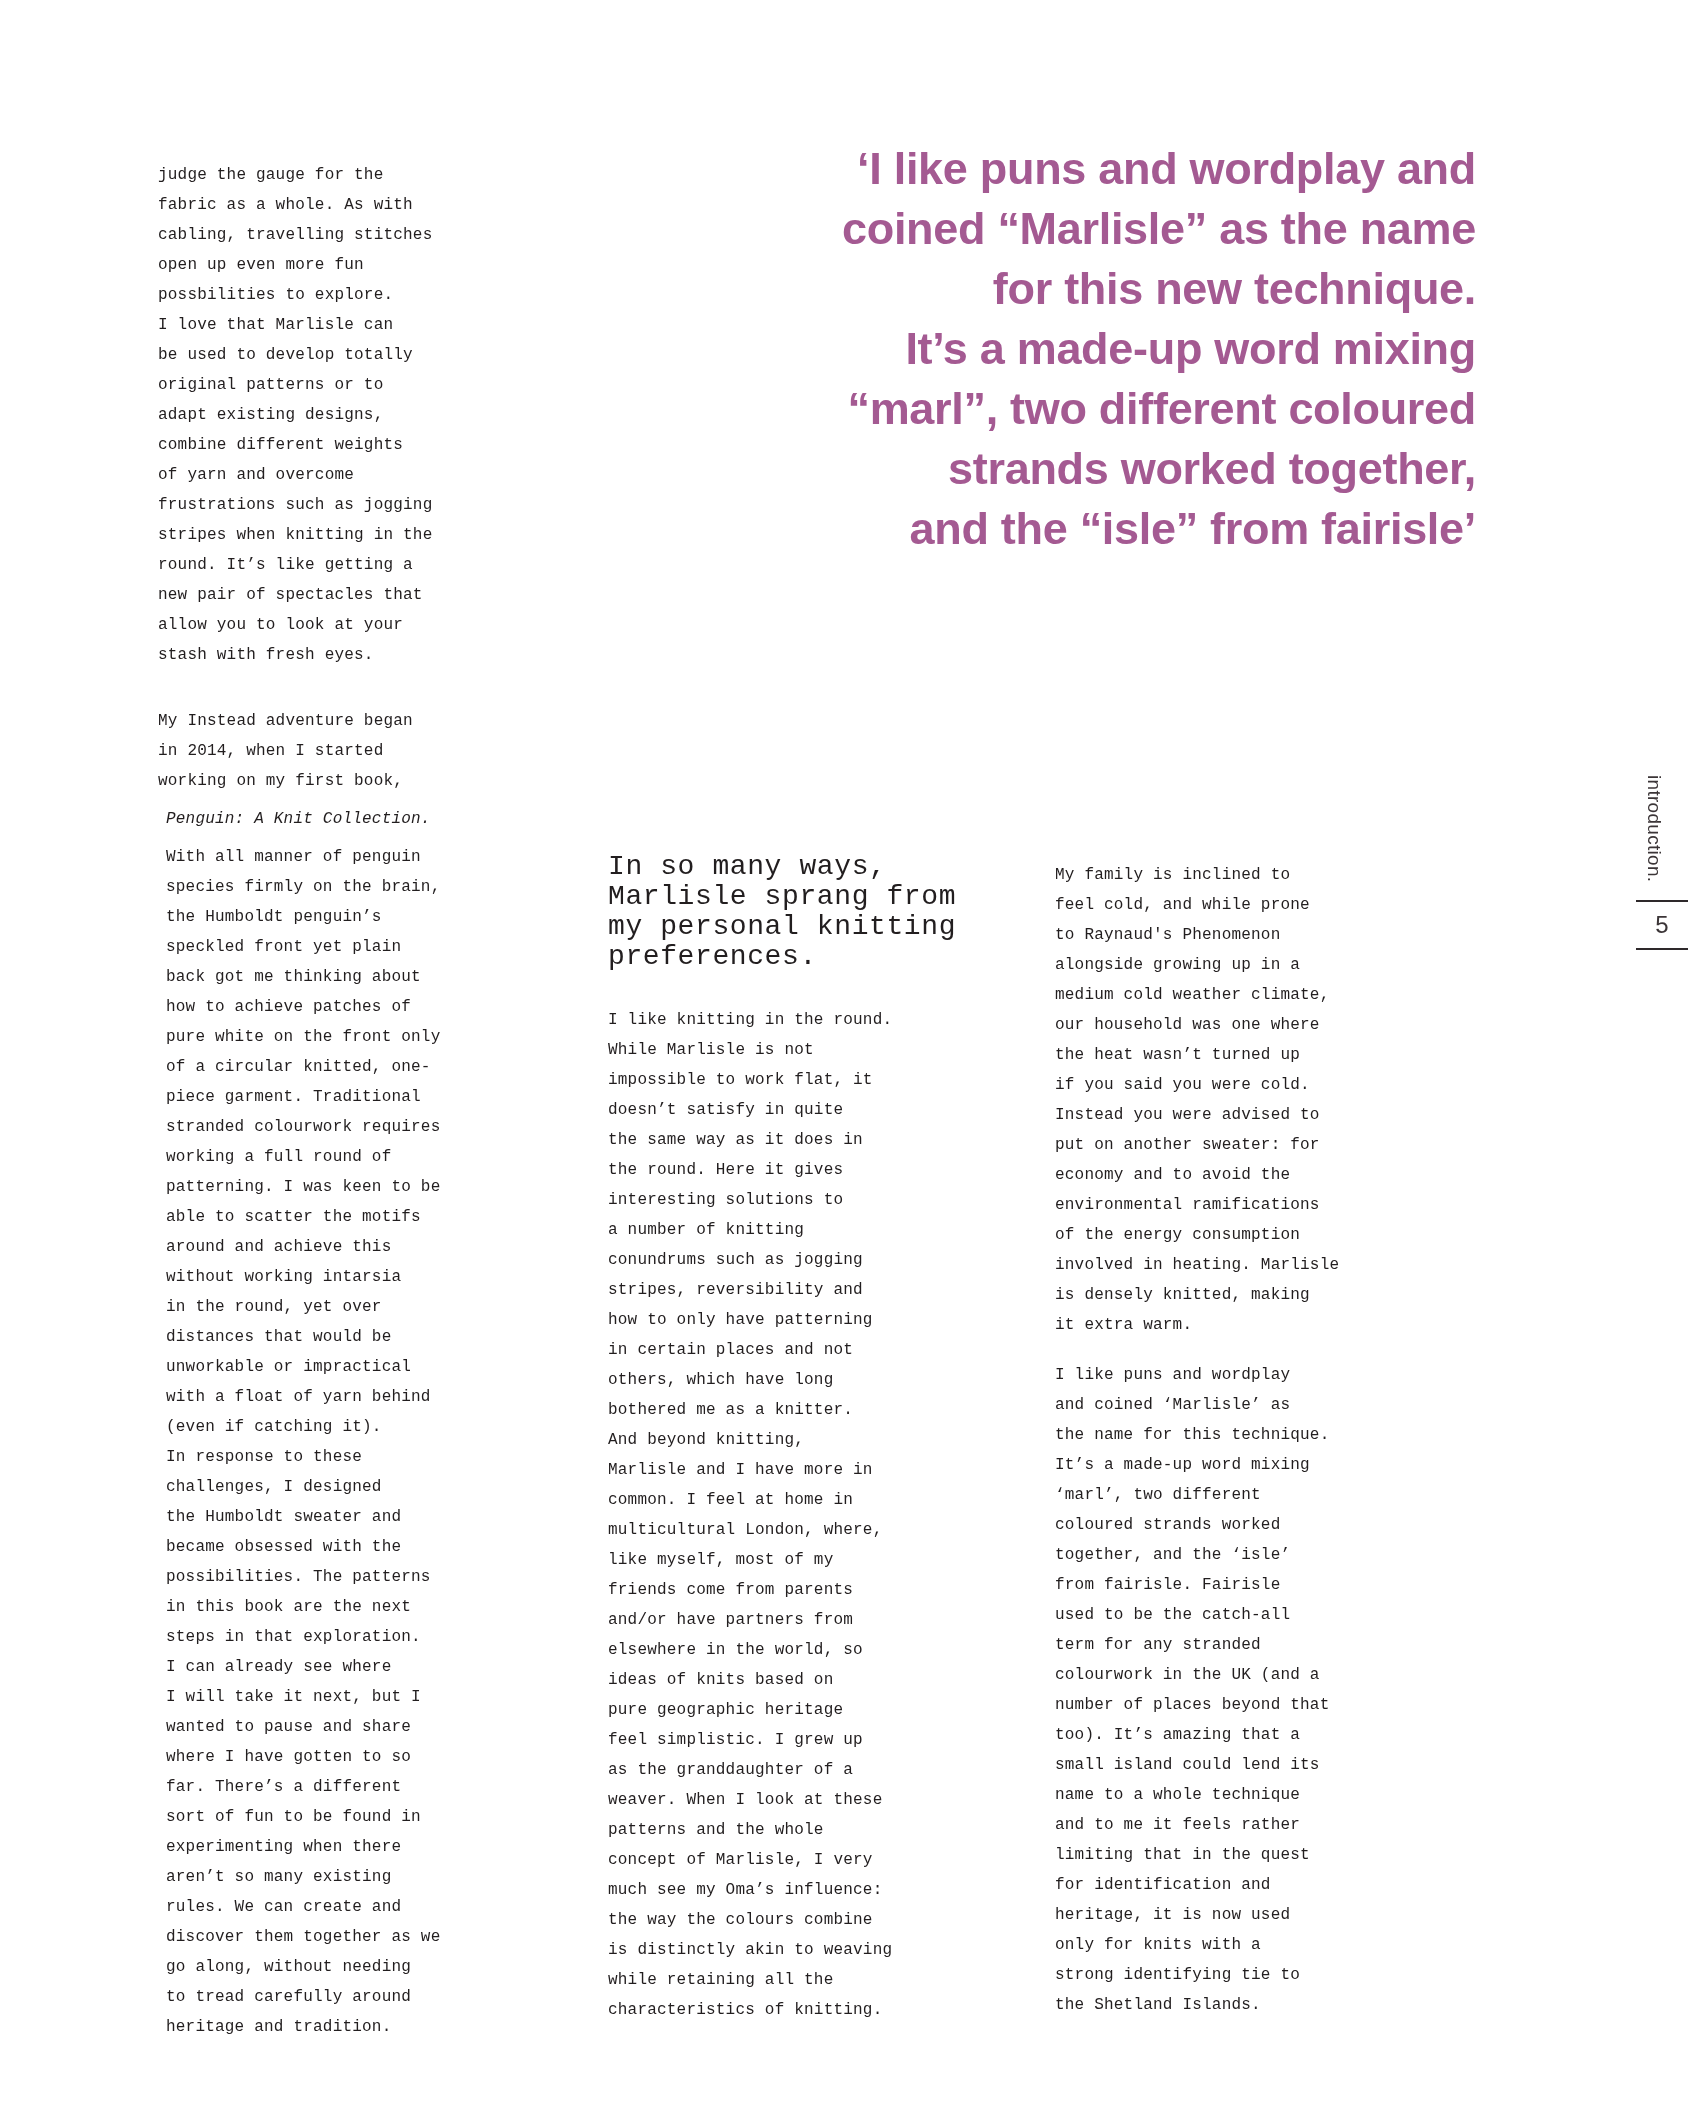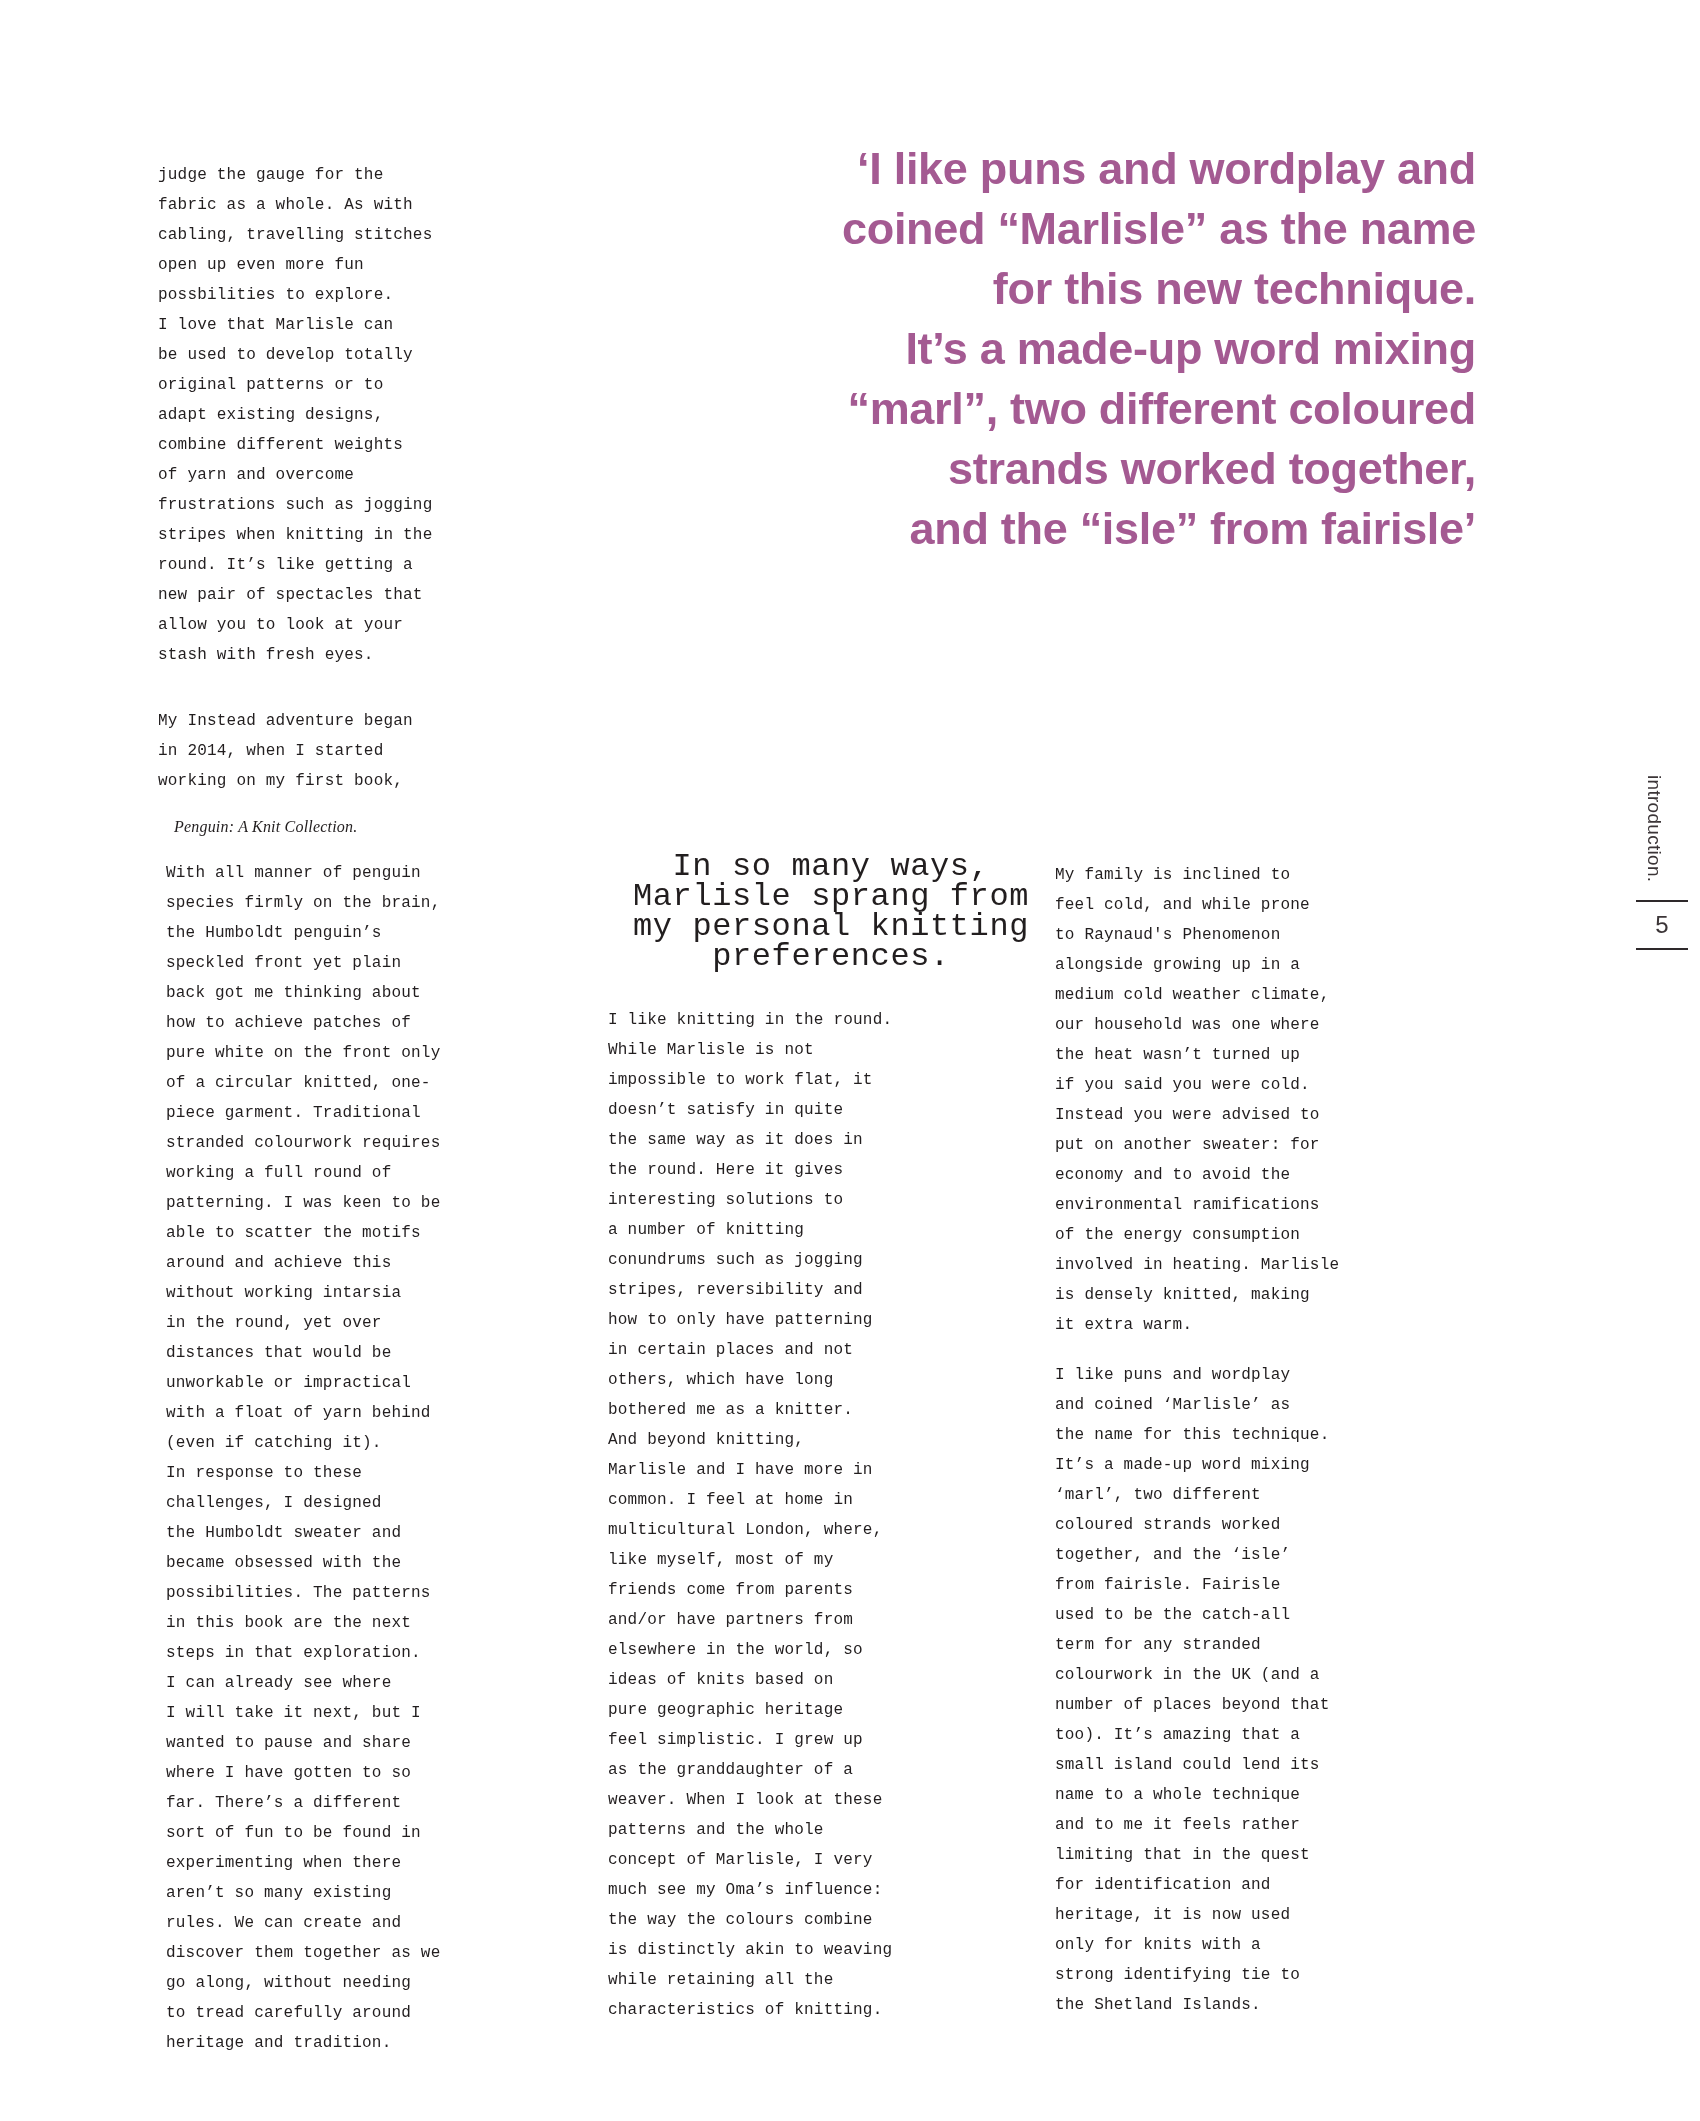"Penguin: A Knit Collection." div.mono { font-family: Liberation Serif, serif -> none; margin: 16px -> 8px }
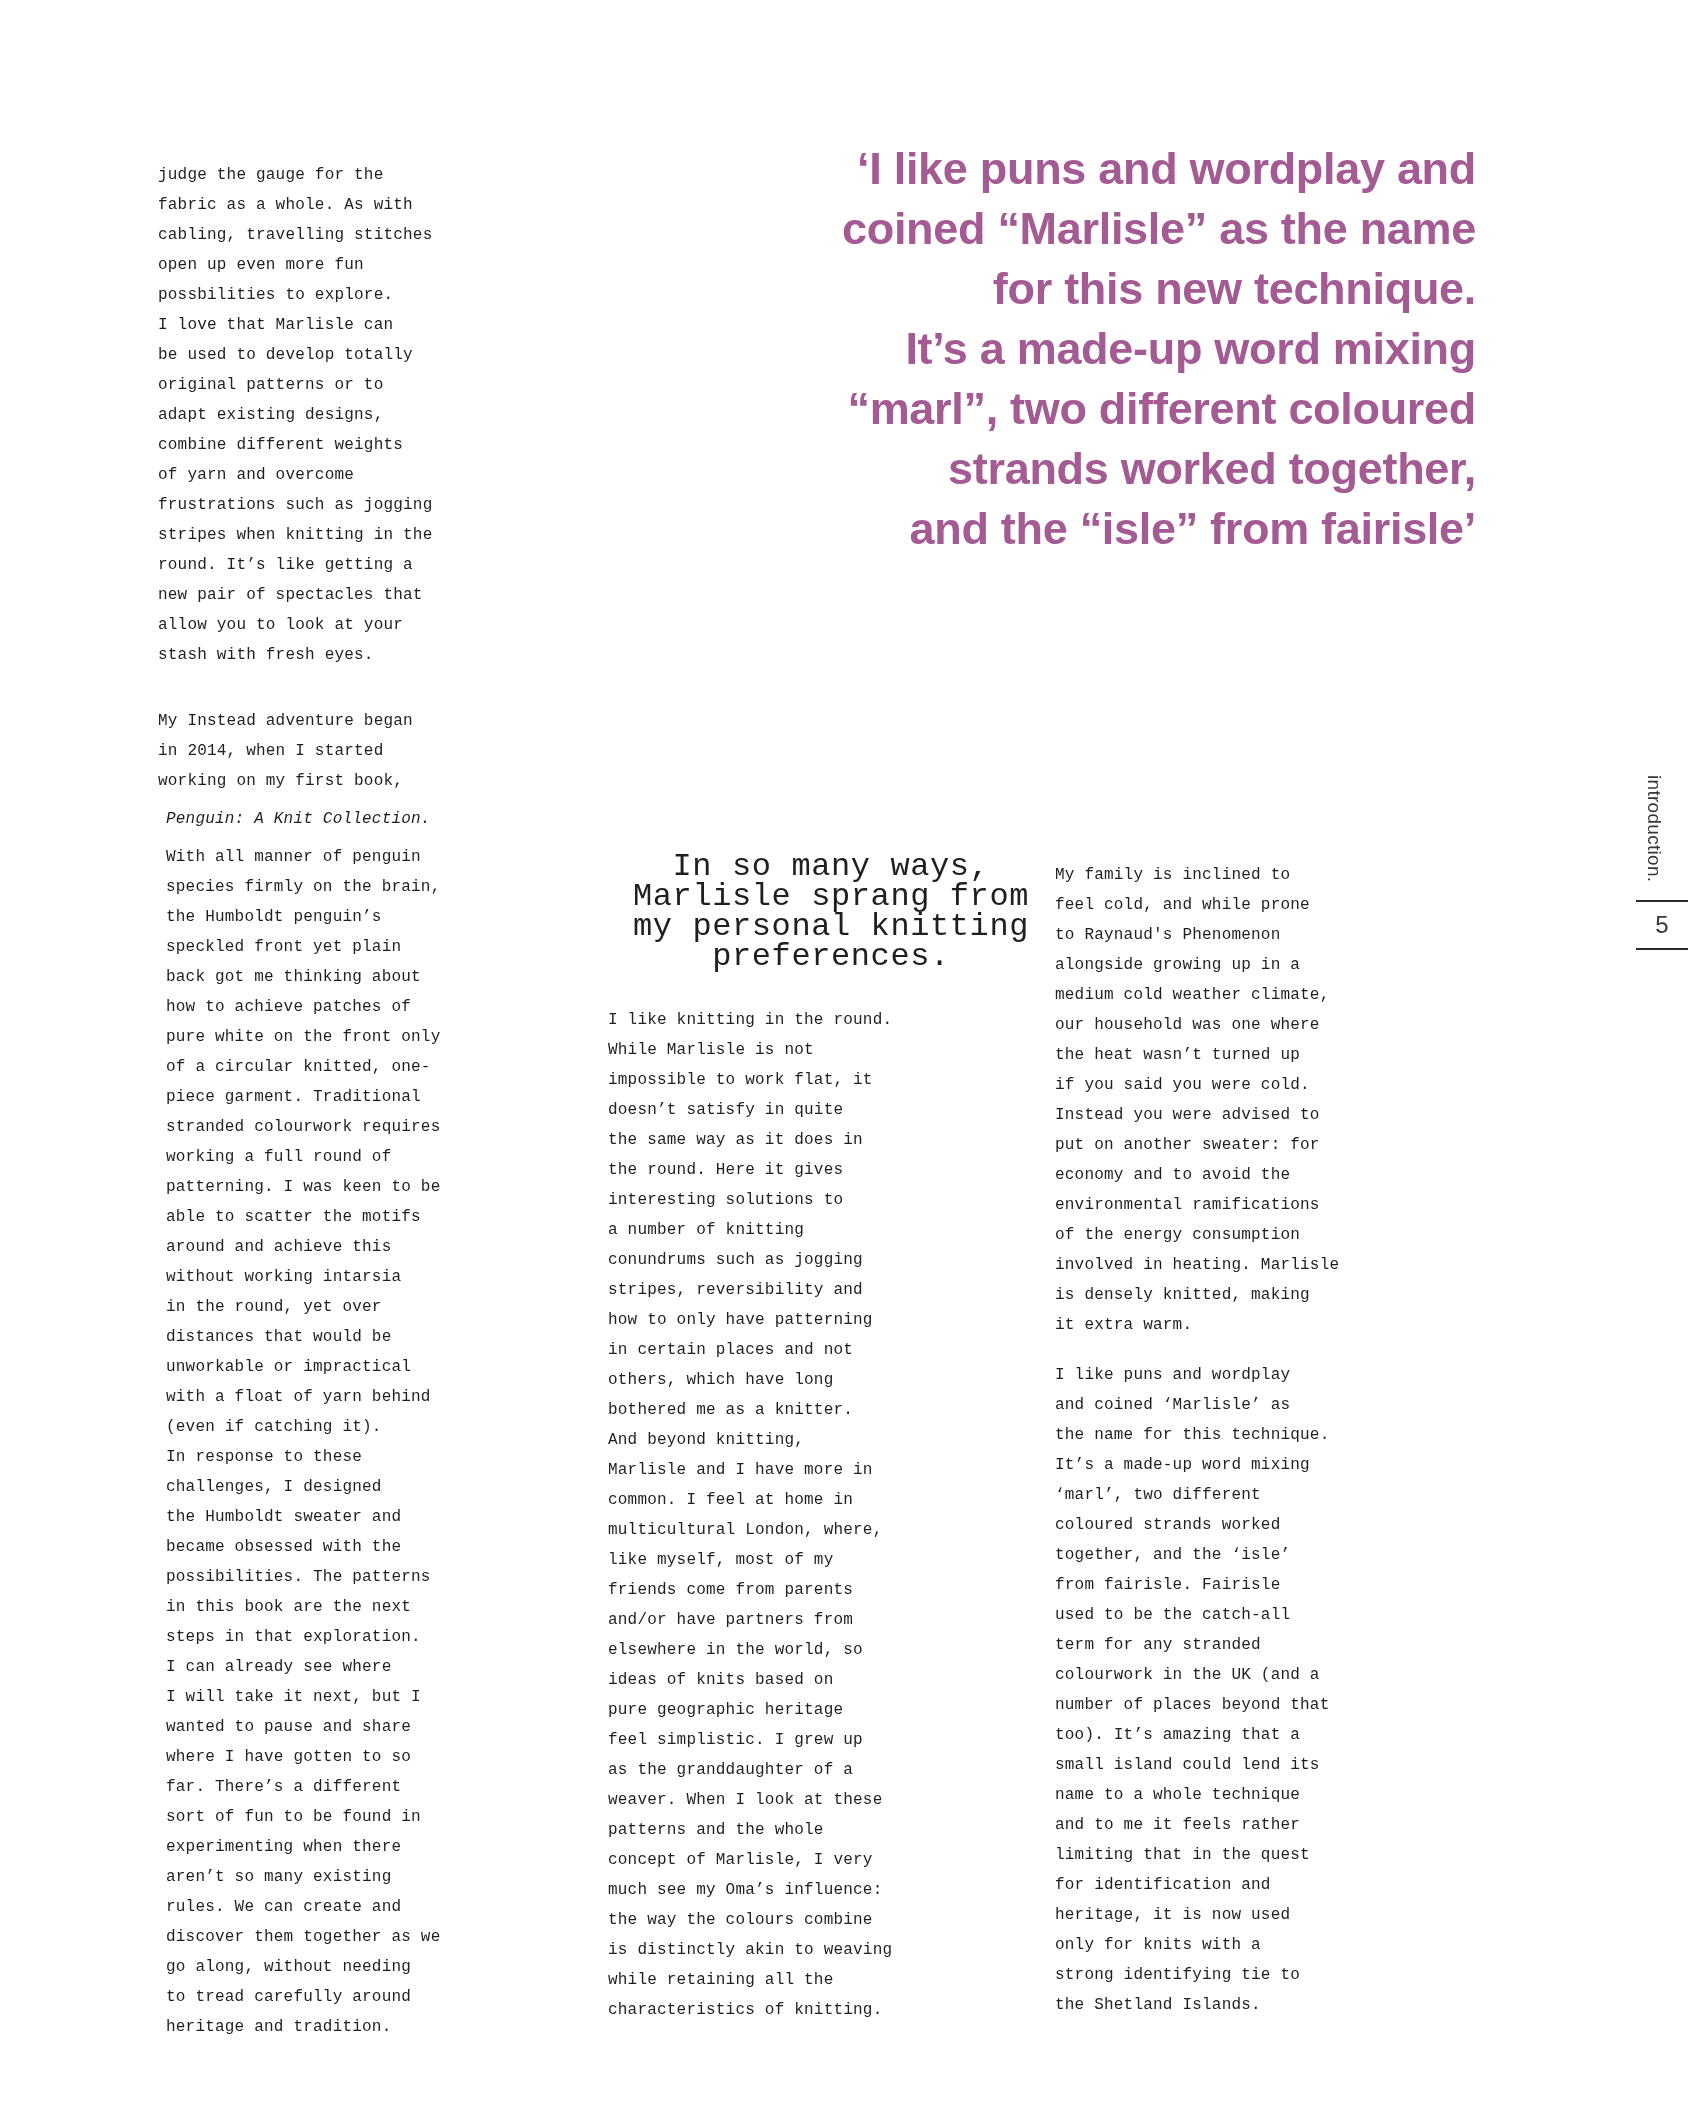"In so many ways," .col2-heading { font-size: 32px -> 28px; text-align: center -> none }
